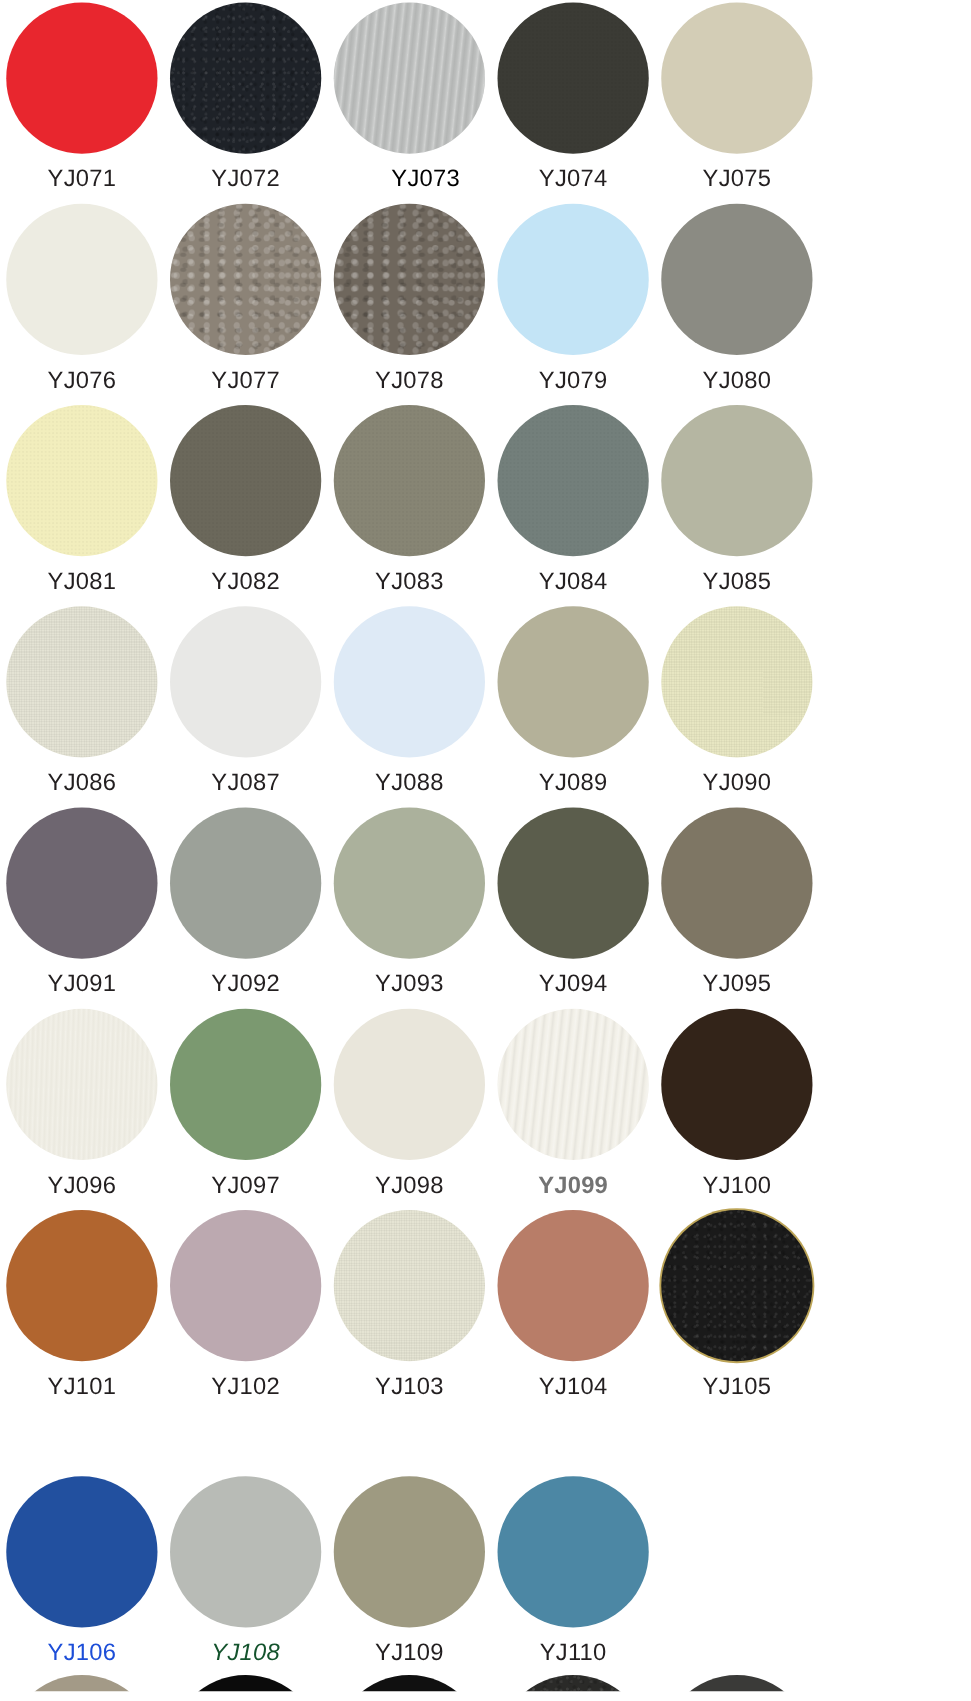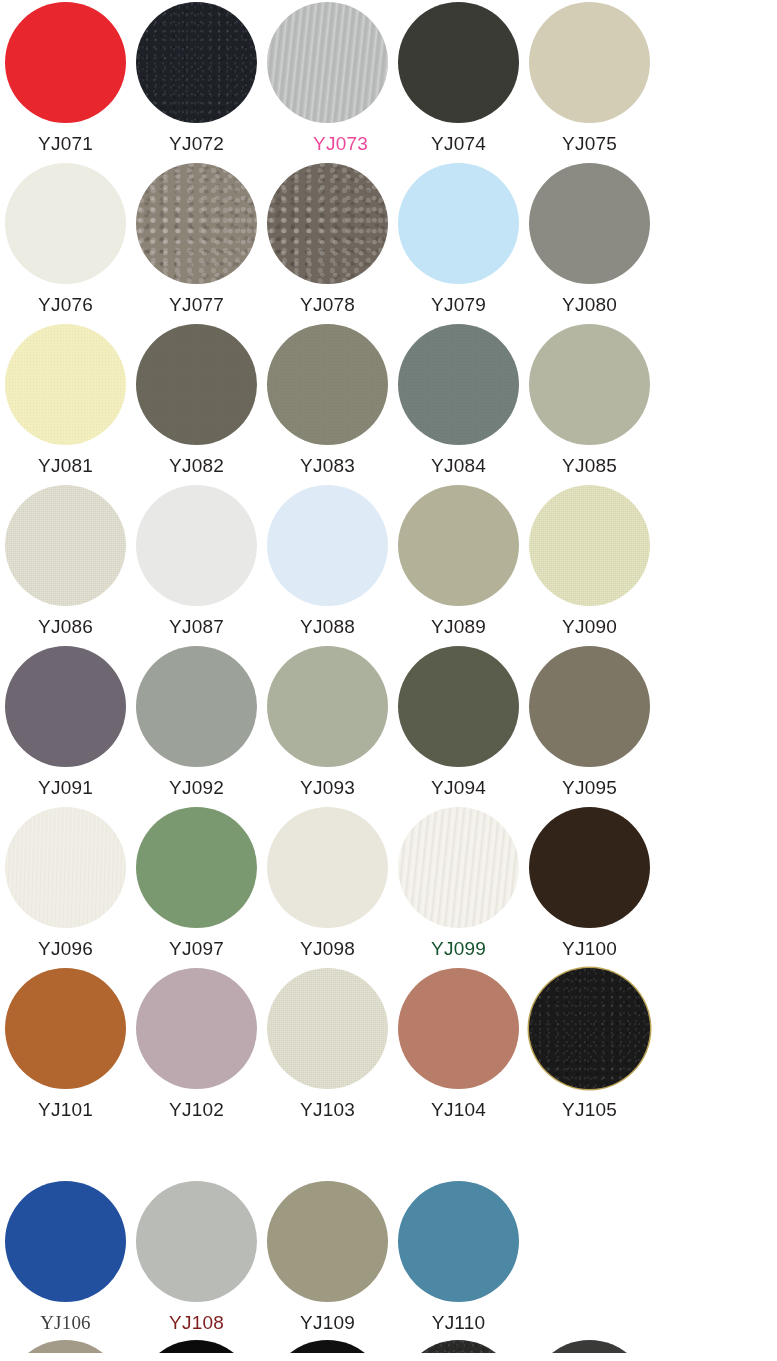"YJ073" div.swatch-label { color: #ec4899 -> #000000 }
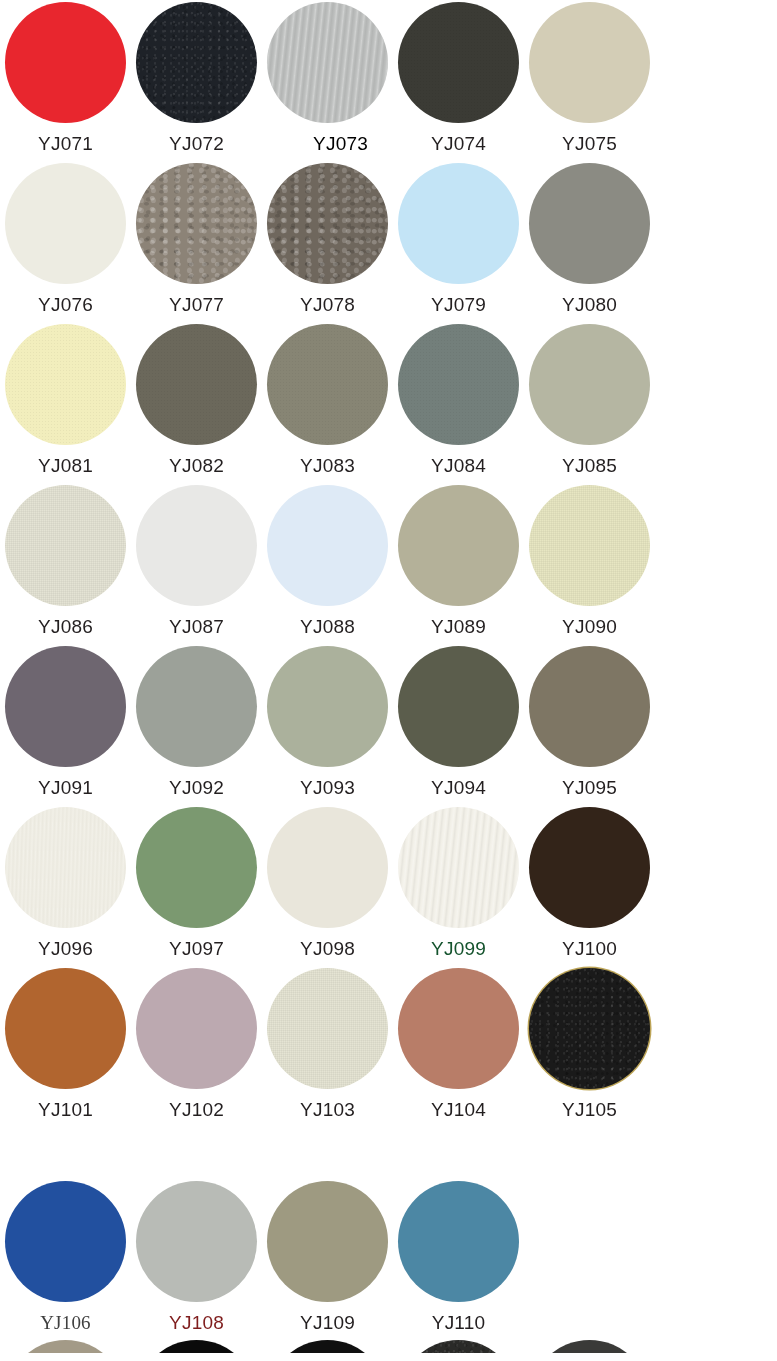"YJ099" div.swatch-label { color: #14532d -> #737373; font-weight: none -> bold }
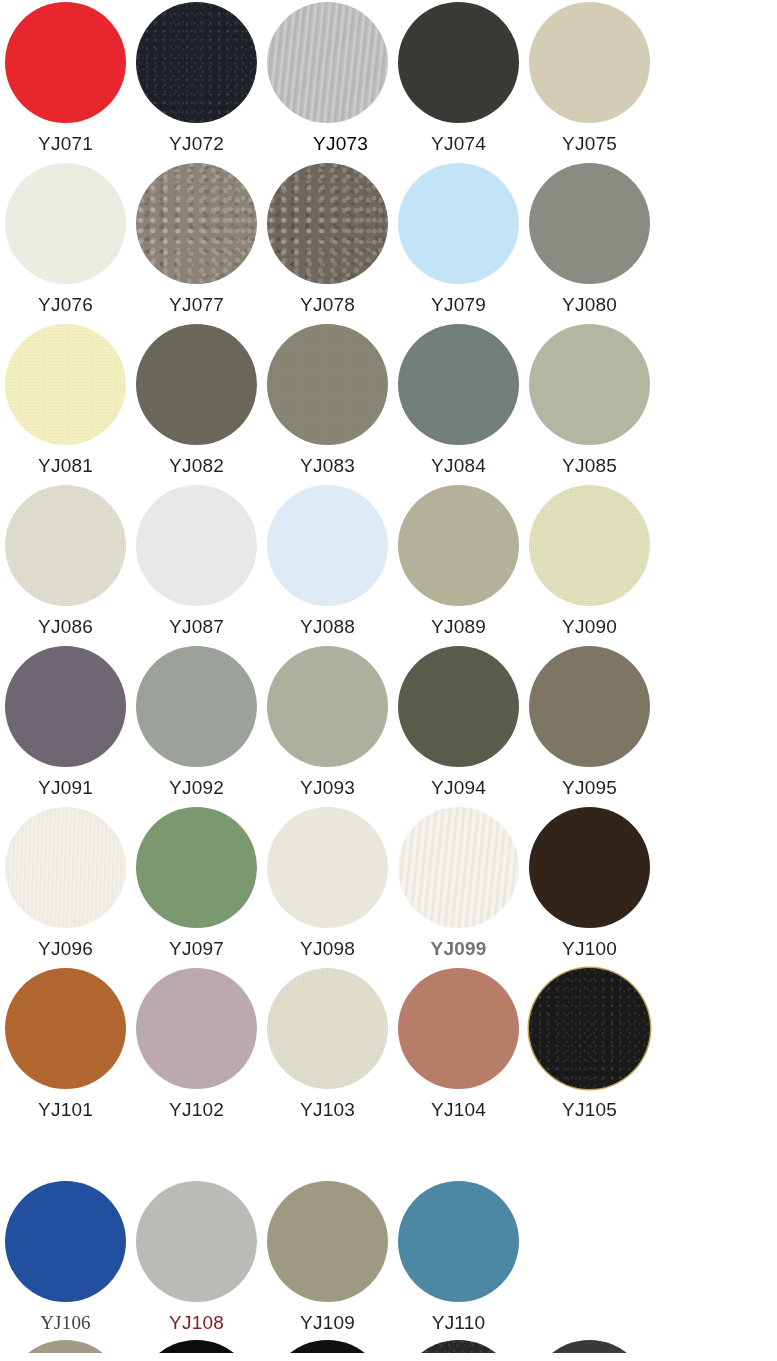"YJ106" div.swatch-label { color: #404040 -> #1d4ed8; font-family: Liberation Serif, serif -> none }
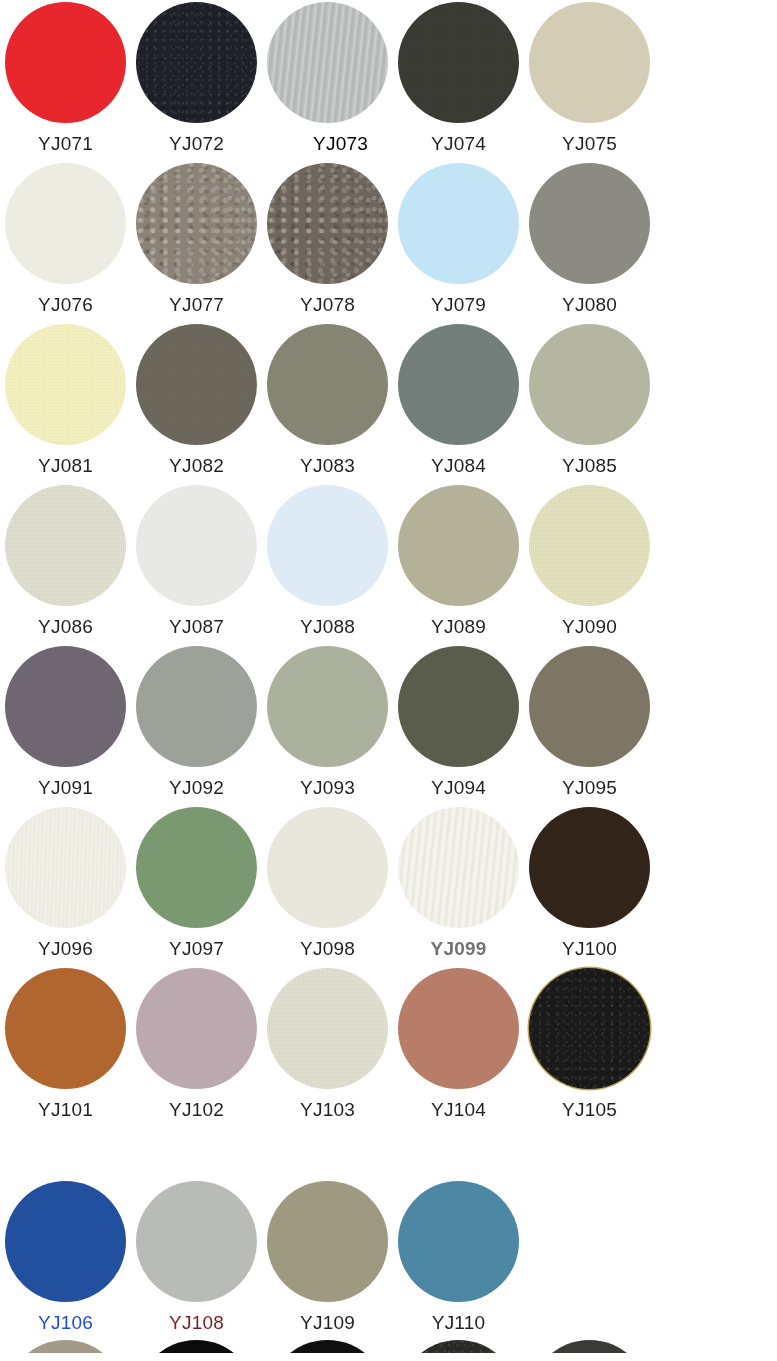"YJ108" div.swatch-label { color: #7f1d1d -> #14532d; font-style: none -> italic }
